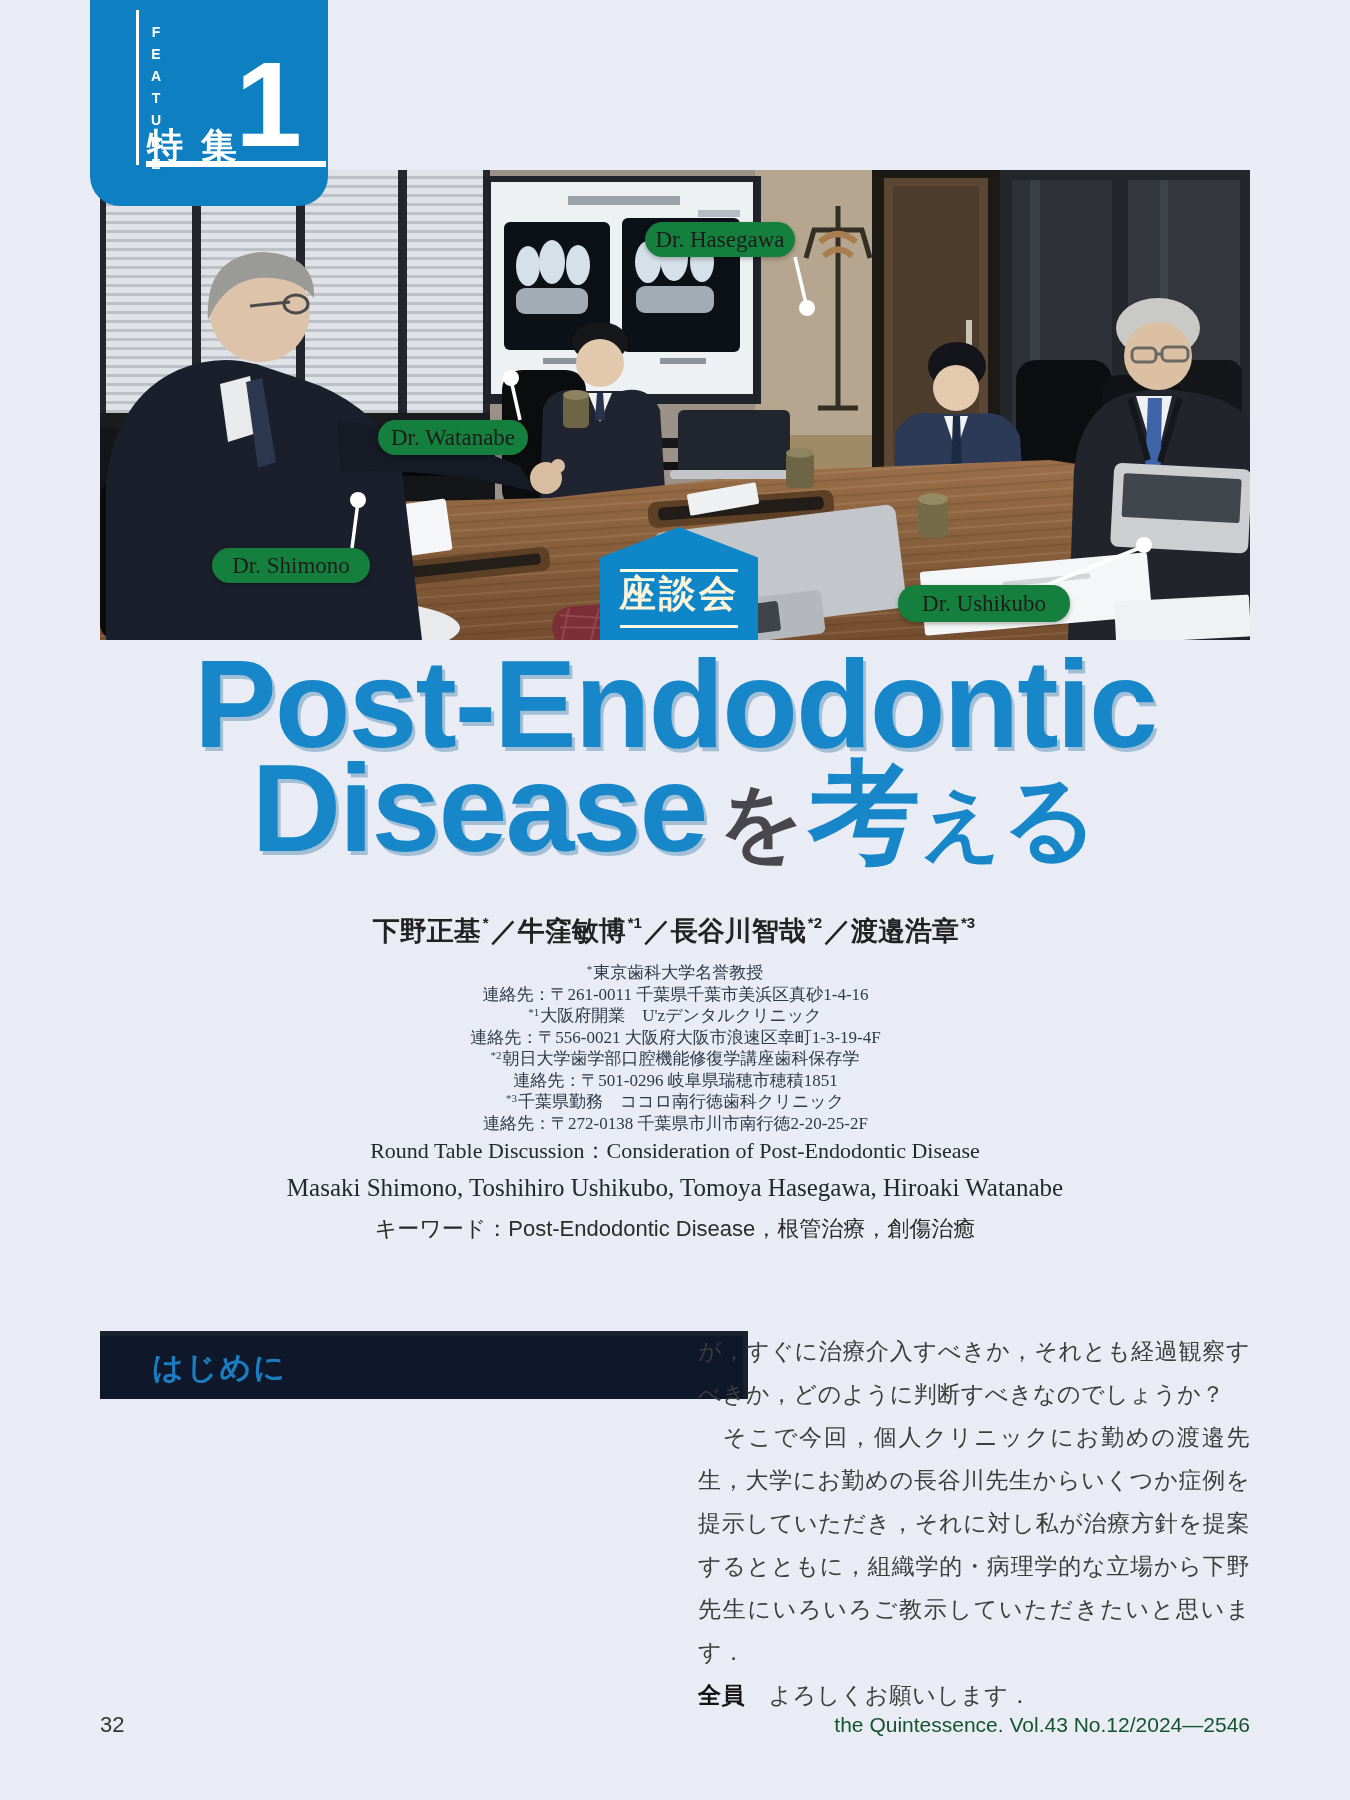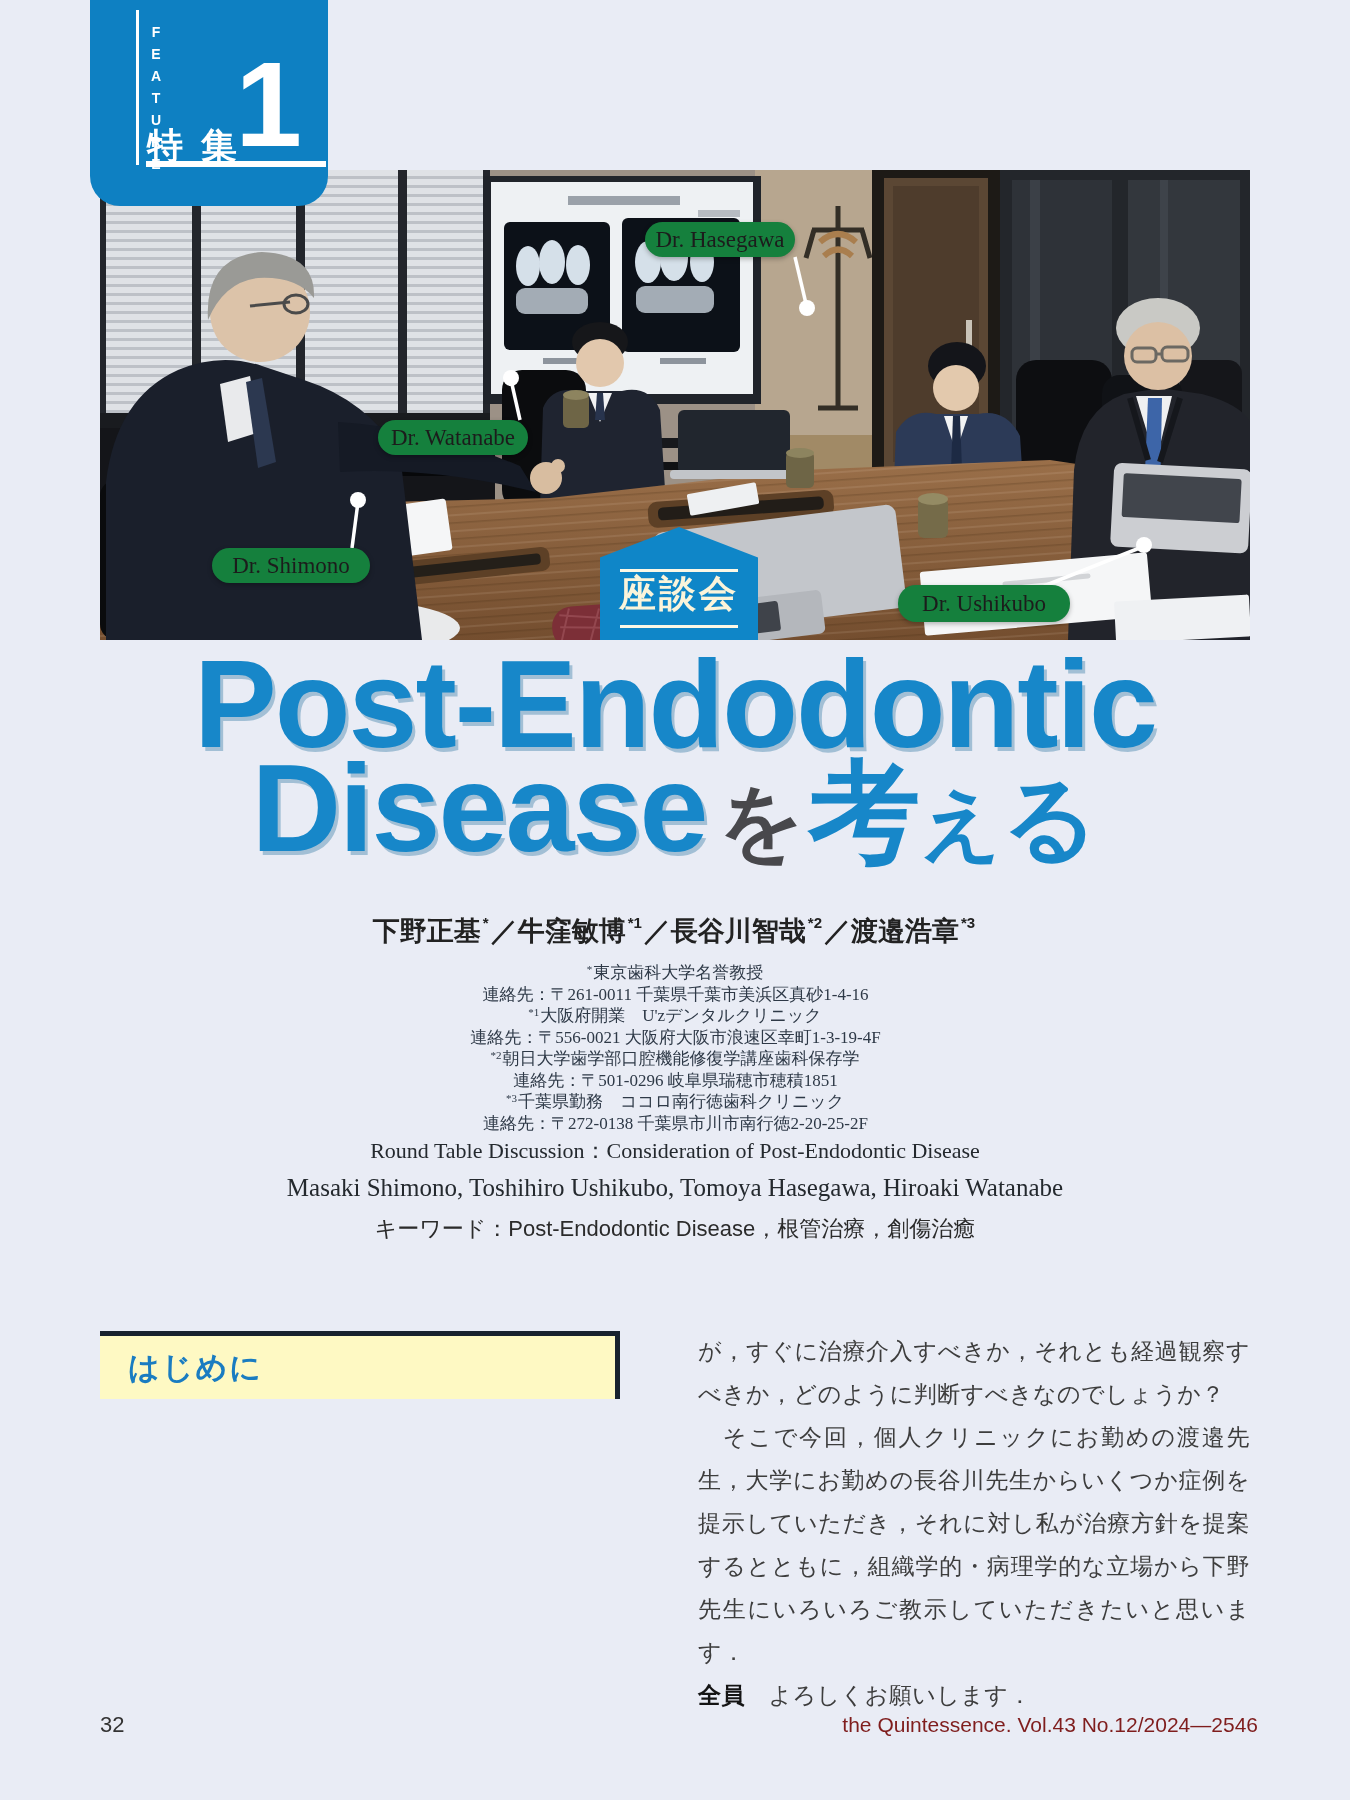"はじめに" .intro-heading { background: #fef9c3 -> #0f172a; padding-left: 28px -> 52px; width: 520px -> 648px }
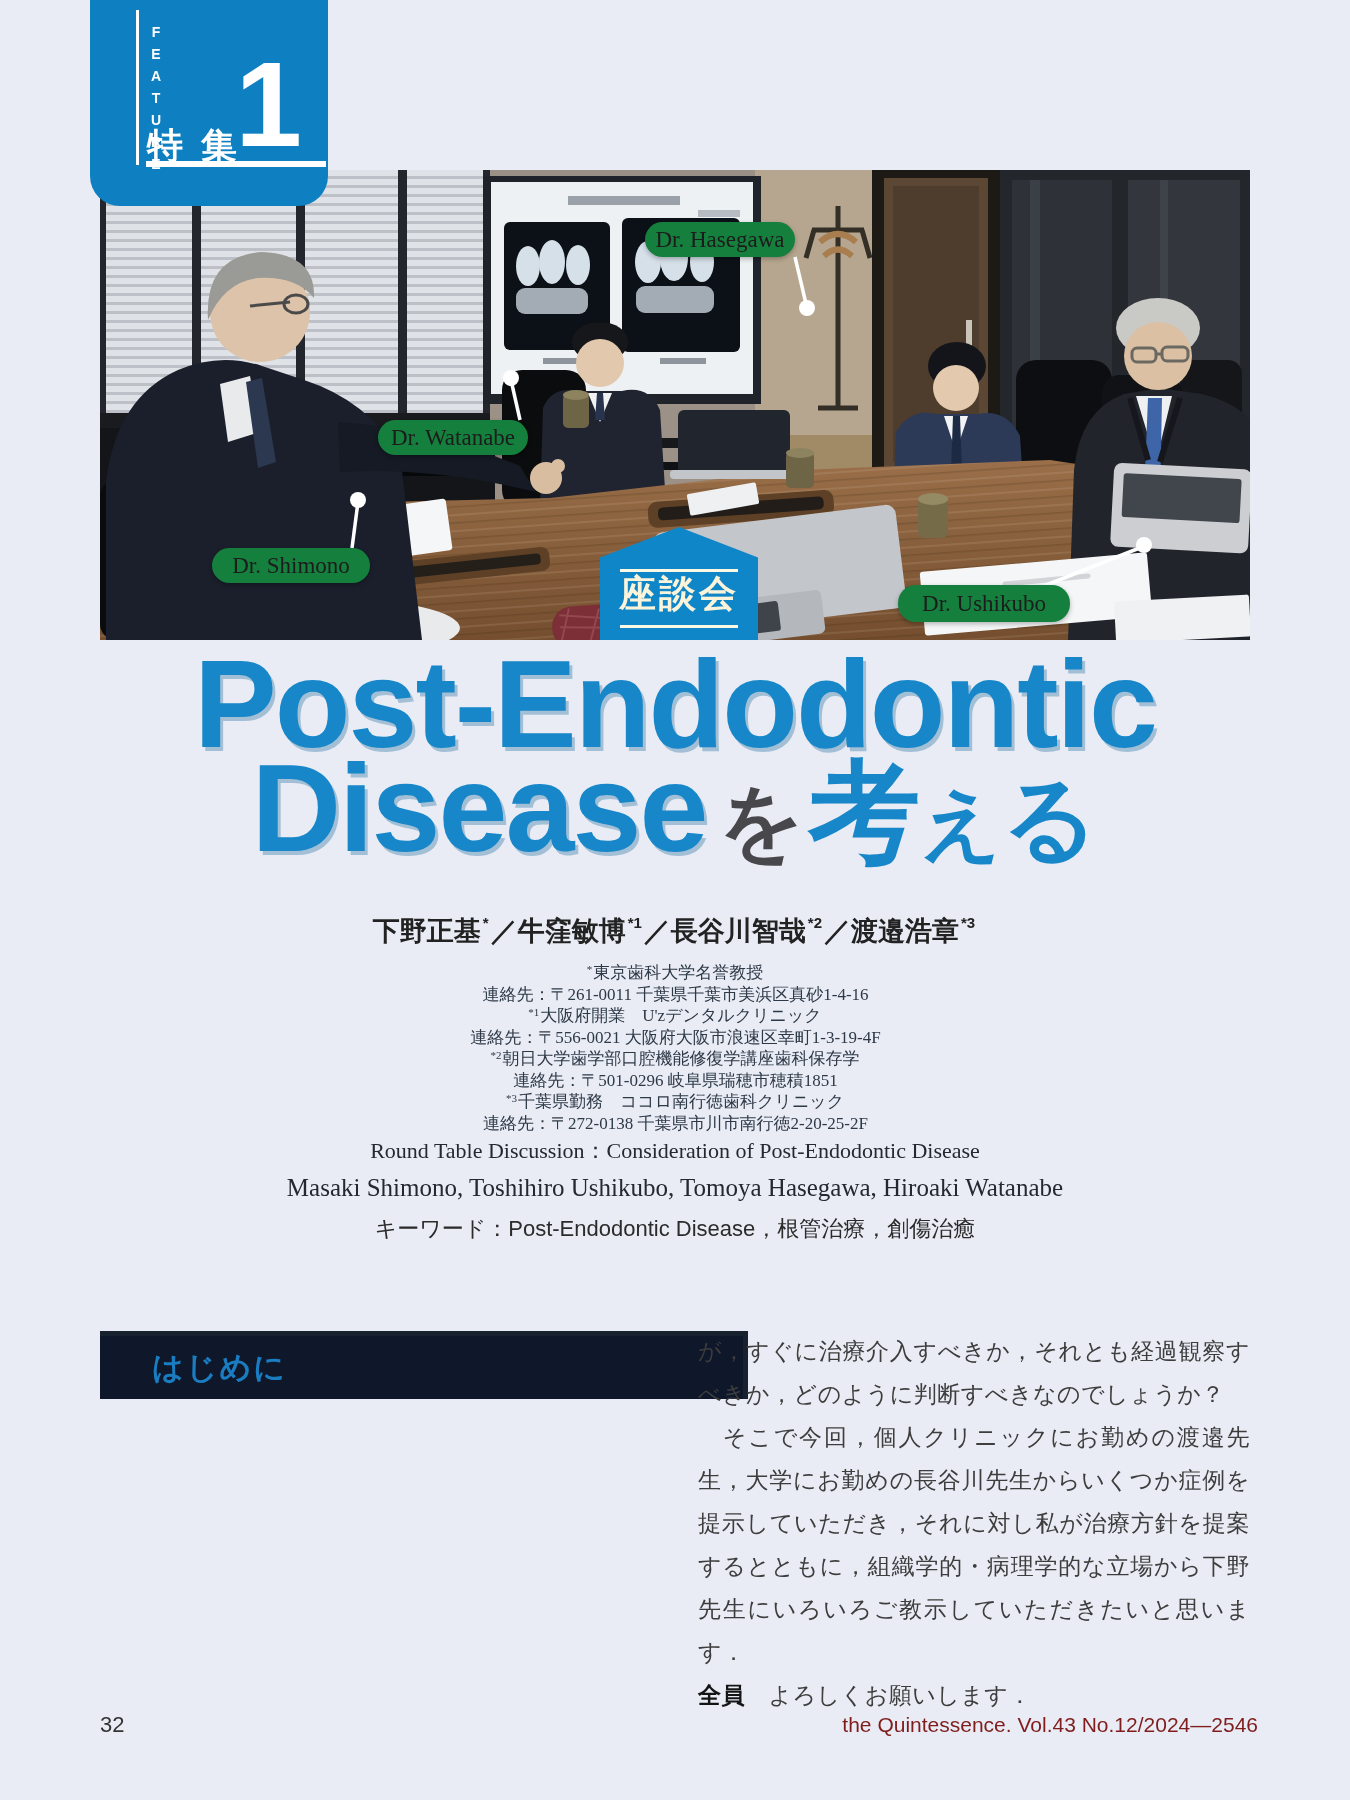"the Quintessence. Vol.43 No.12/2024—2546" .footer-journal { color: #7f1d1d -> #14532d; right: 92px -> 100px }
